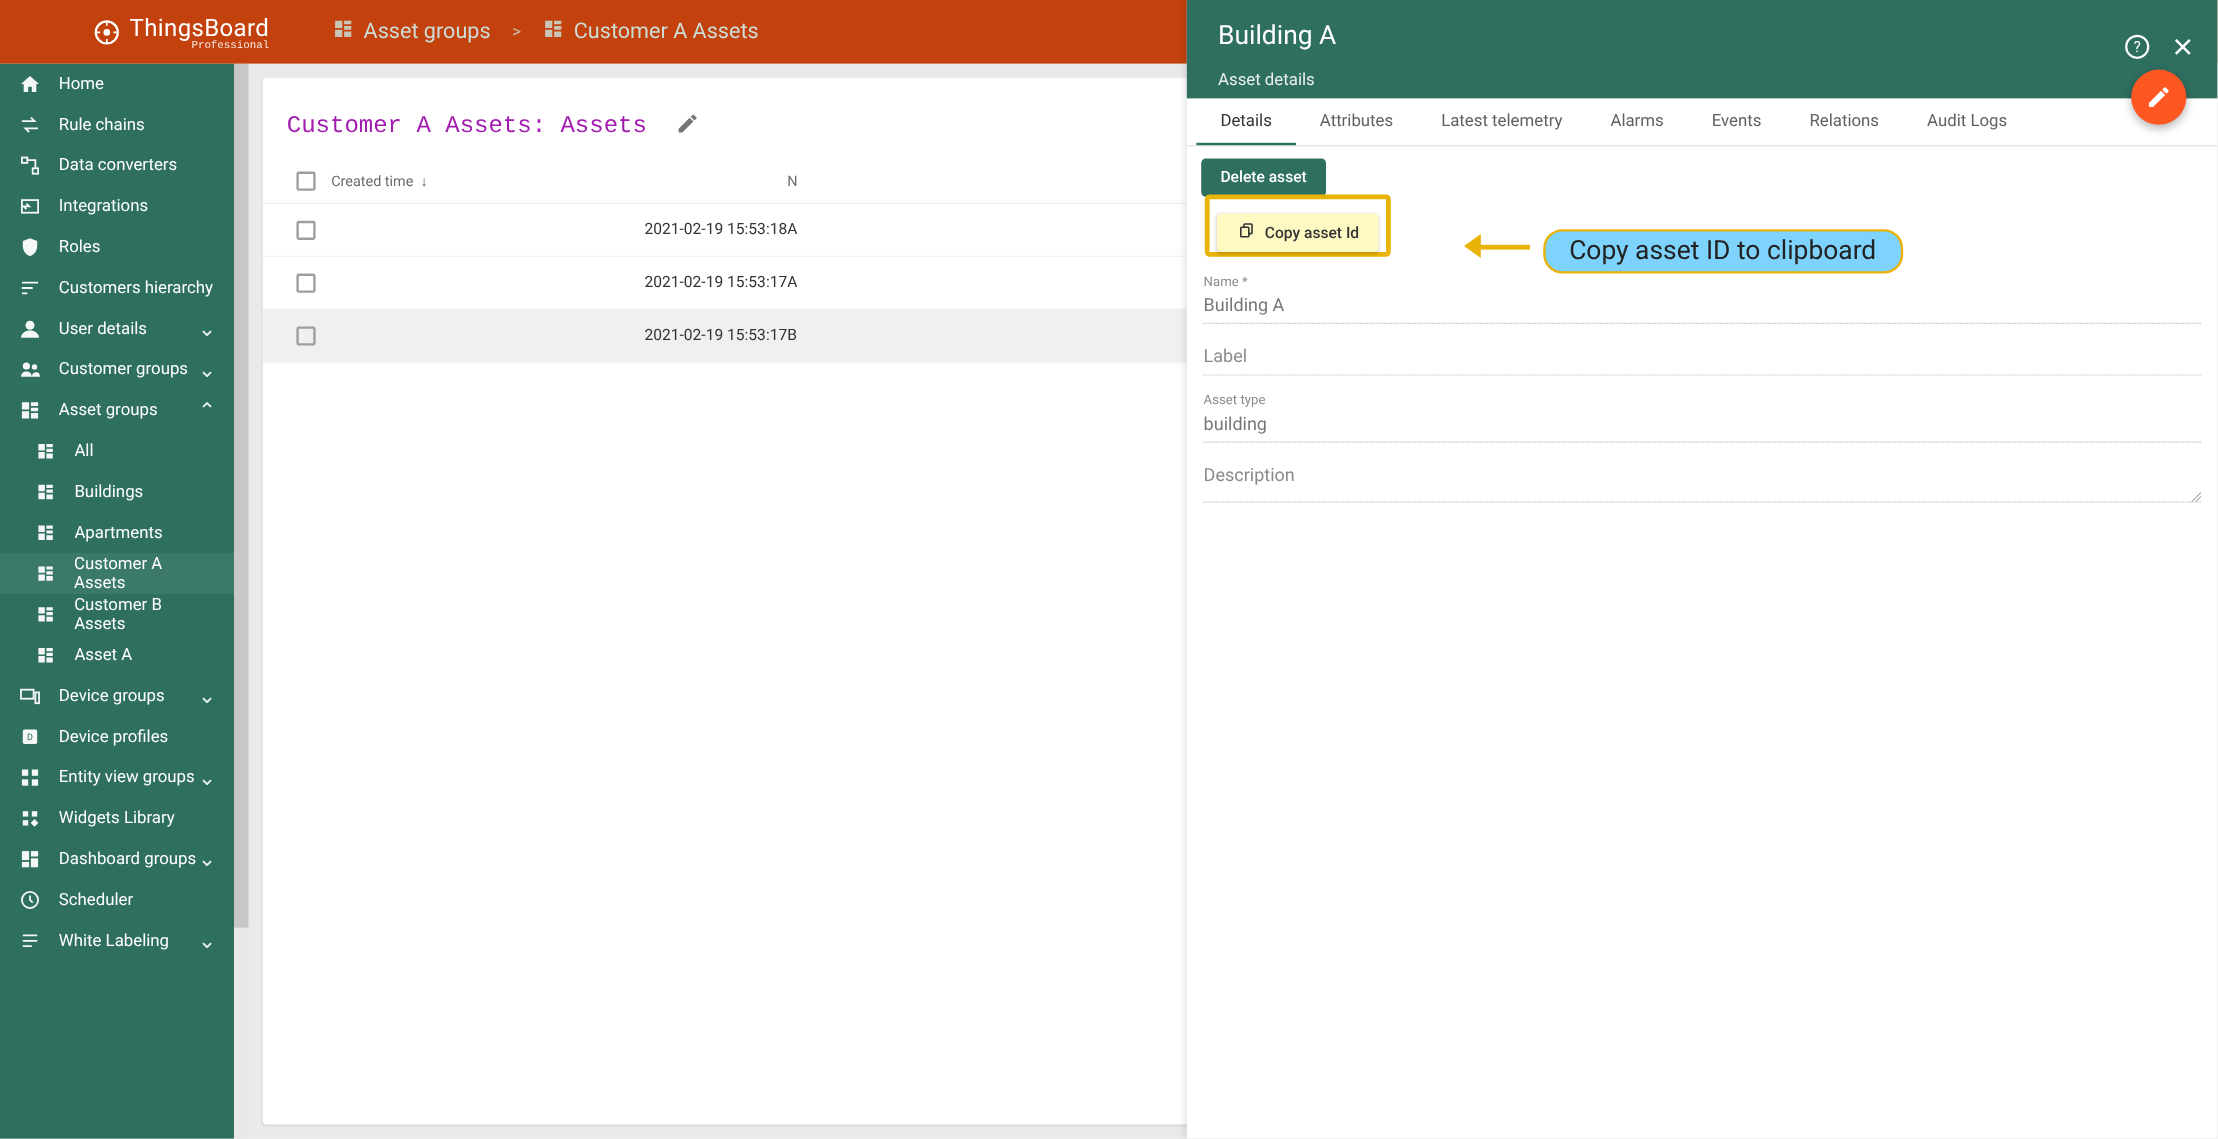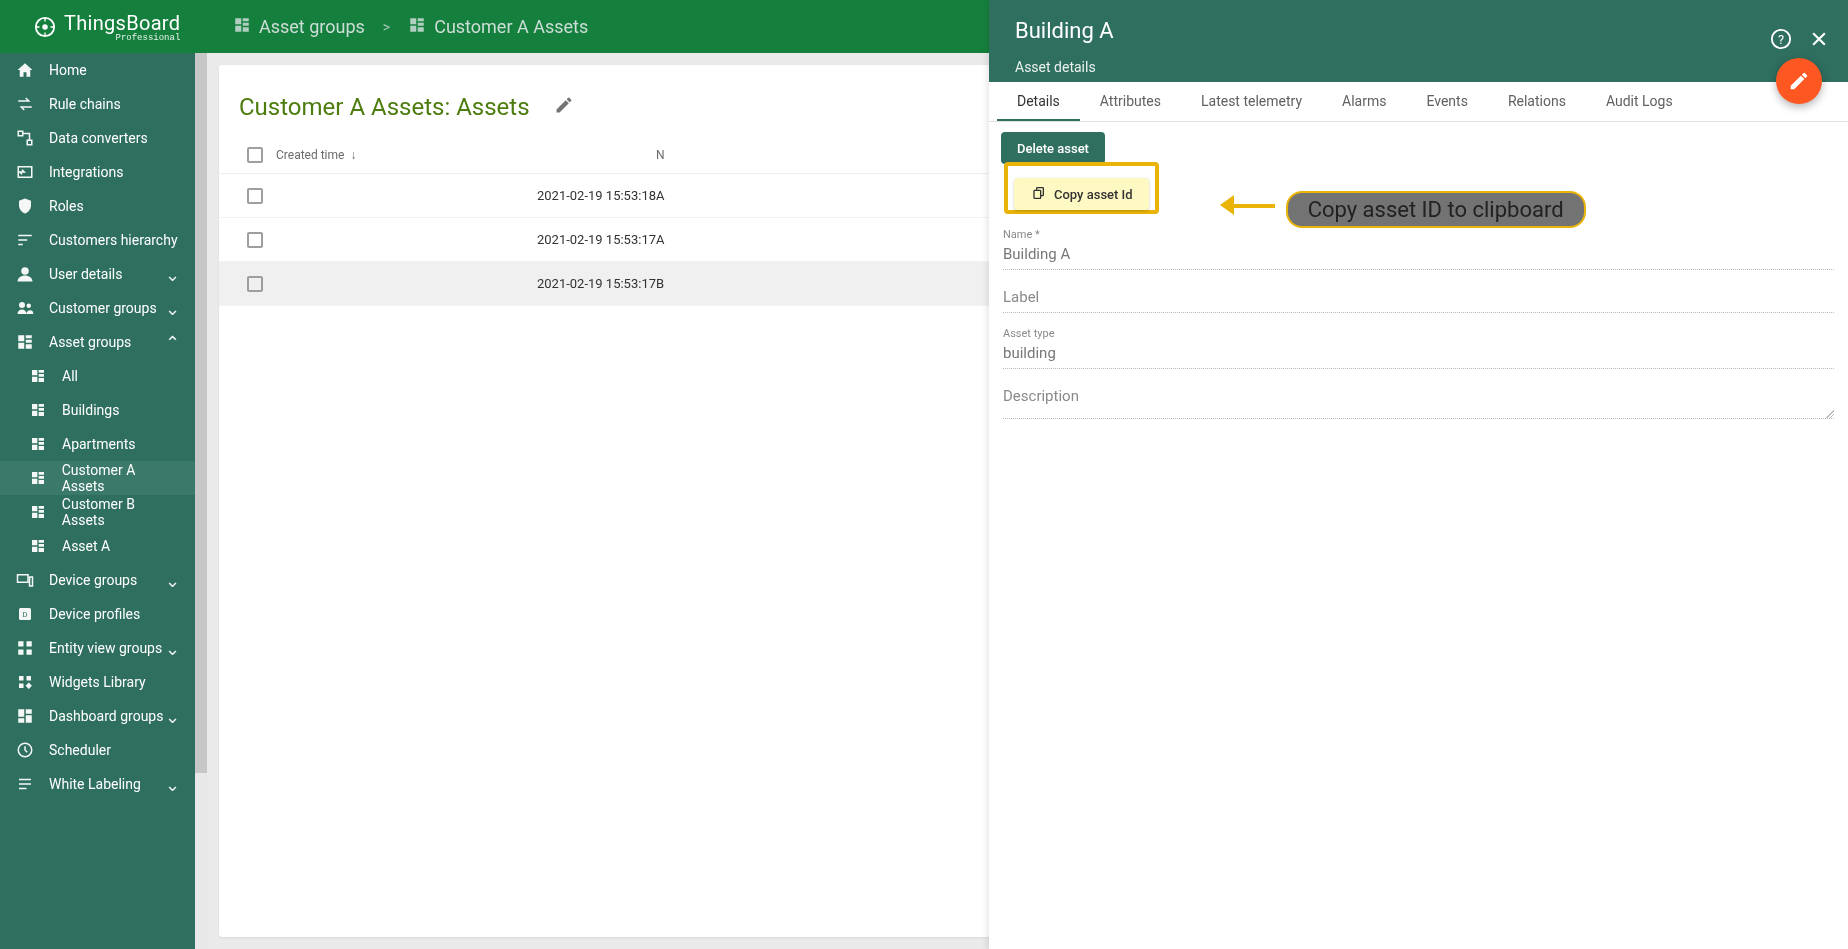"ThingsBoard" .topbar { background: #15803d -> #c2410c; padding-left: none -> 44px }
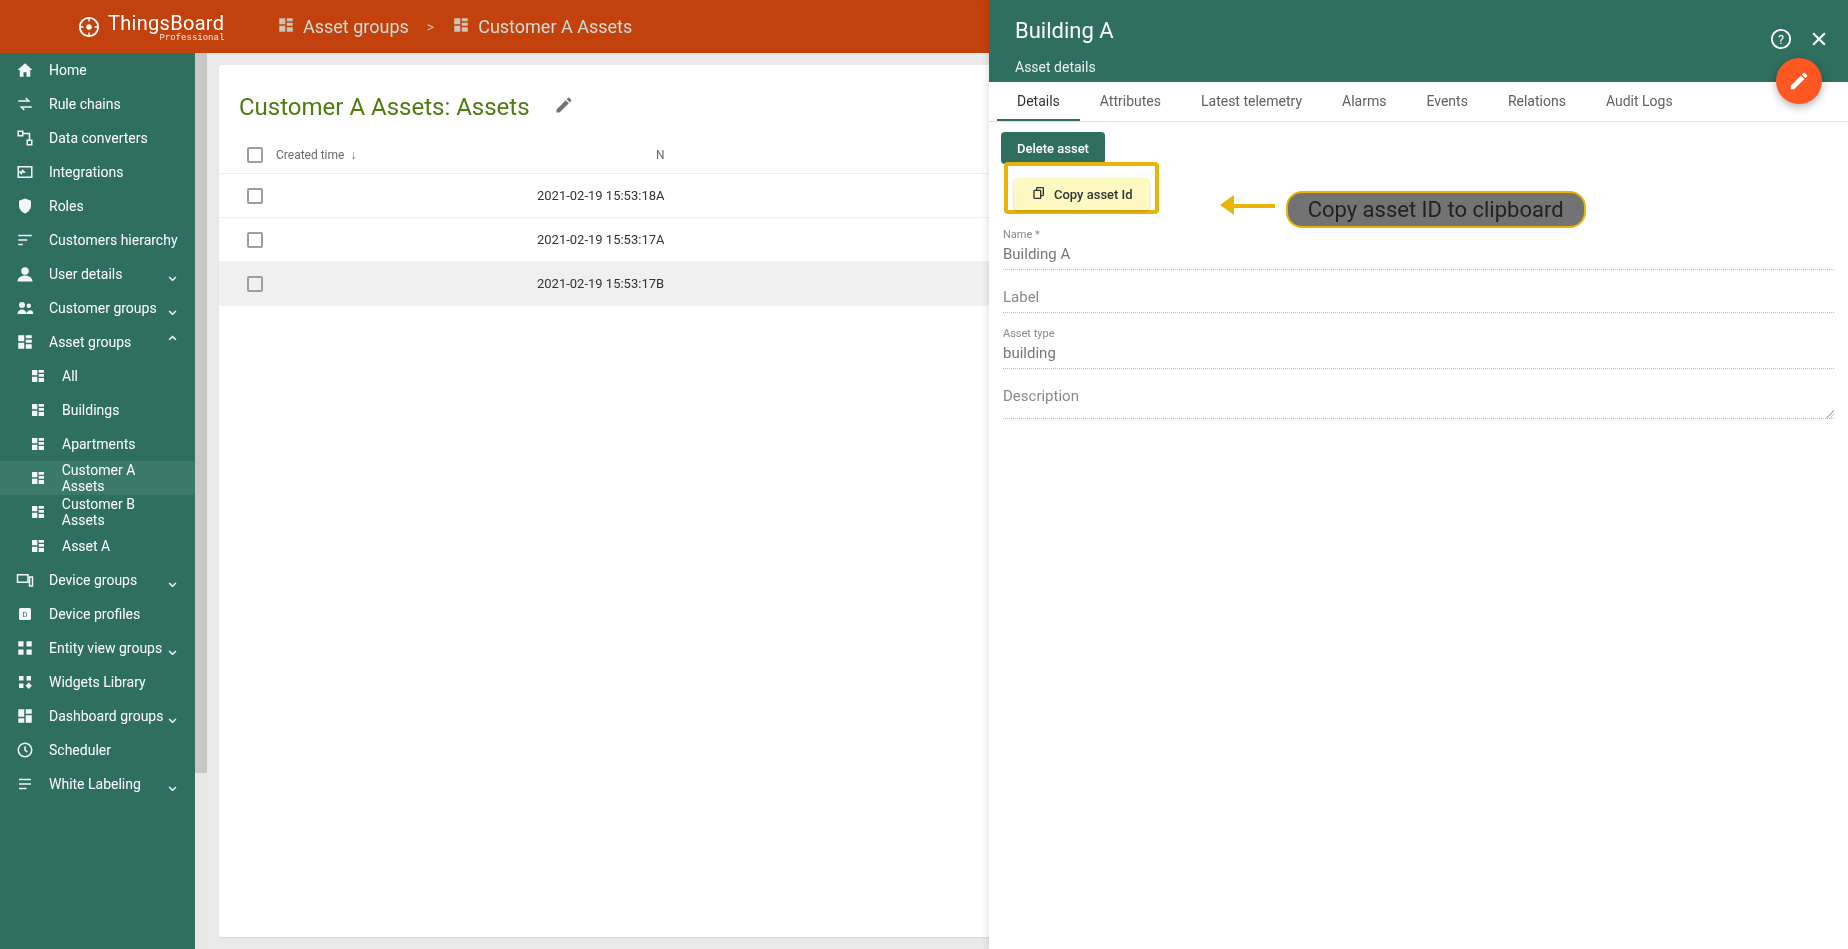"Customer A Assets: Assets" .card-title { color: #4d7c0f -> #a21caf; font-family: none -> Liberation Mono, monospace; font-size: 24px -> 20px }
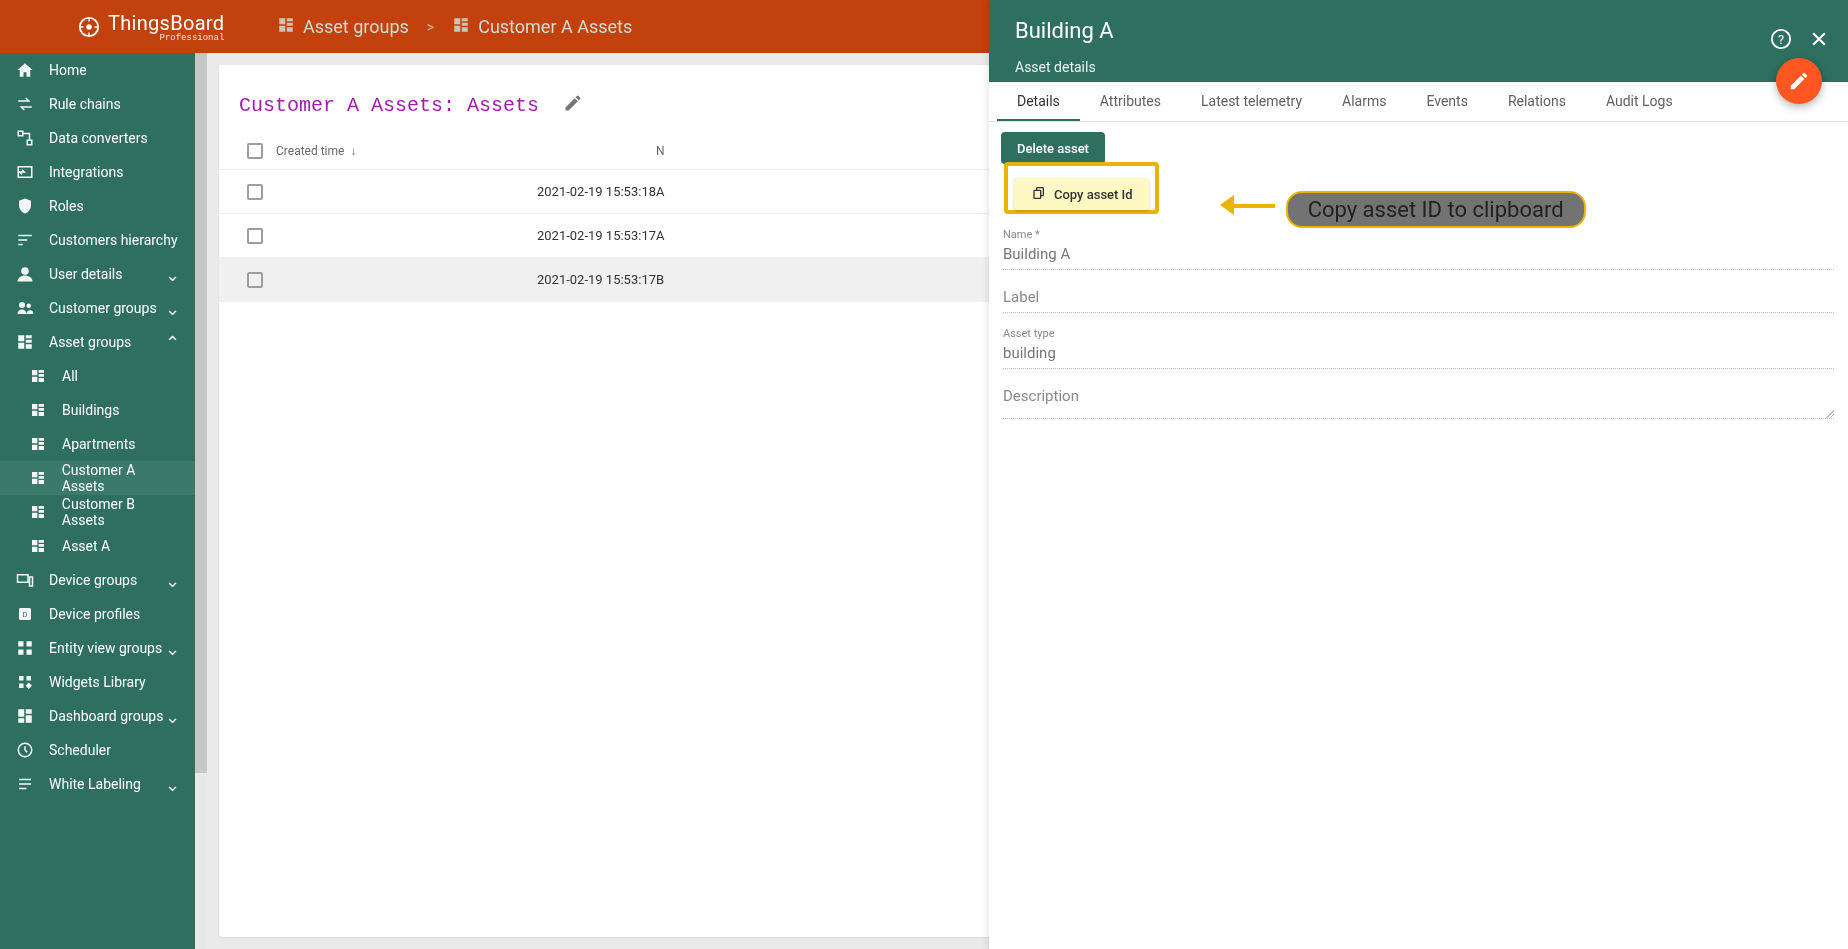"Copy asset ID to clipboard" .callout-box { background: #737373 -> #7dd3fc }
